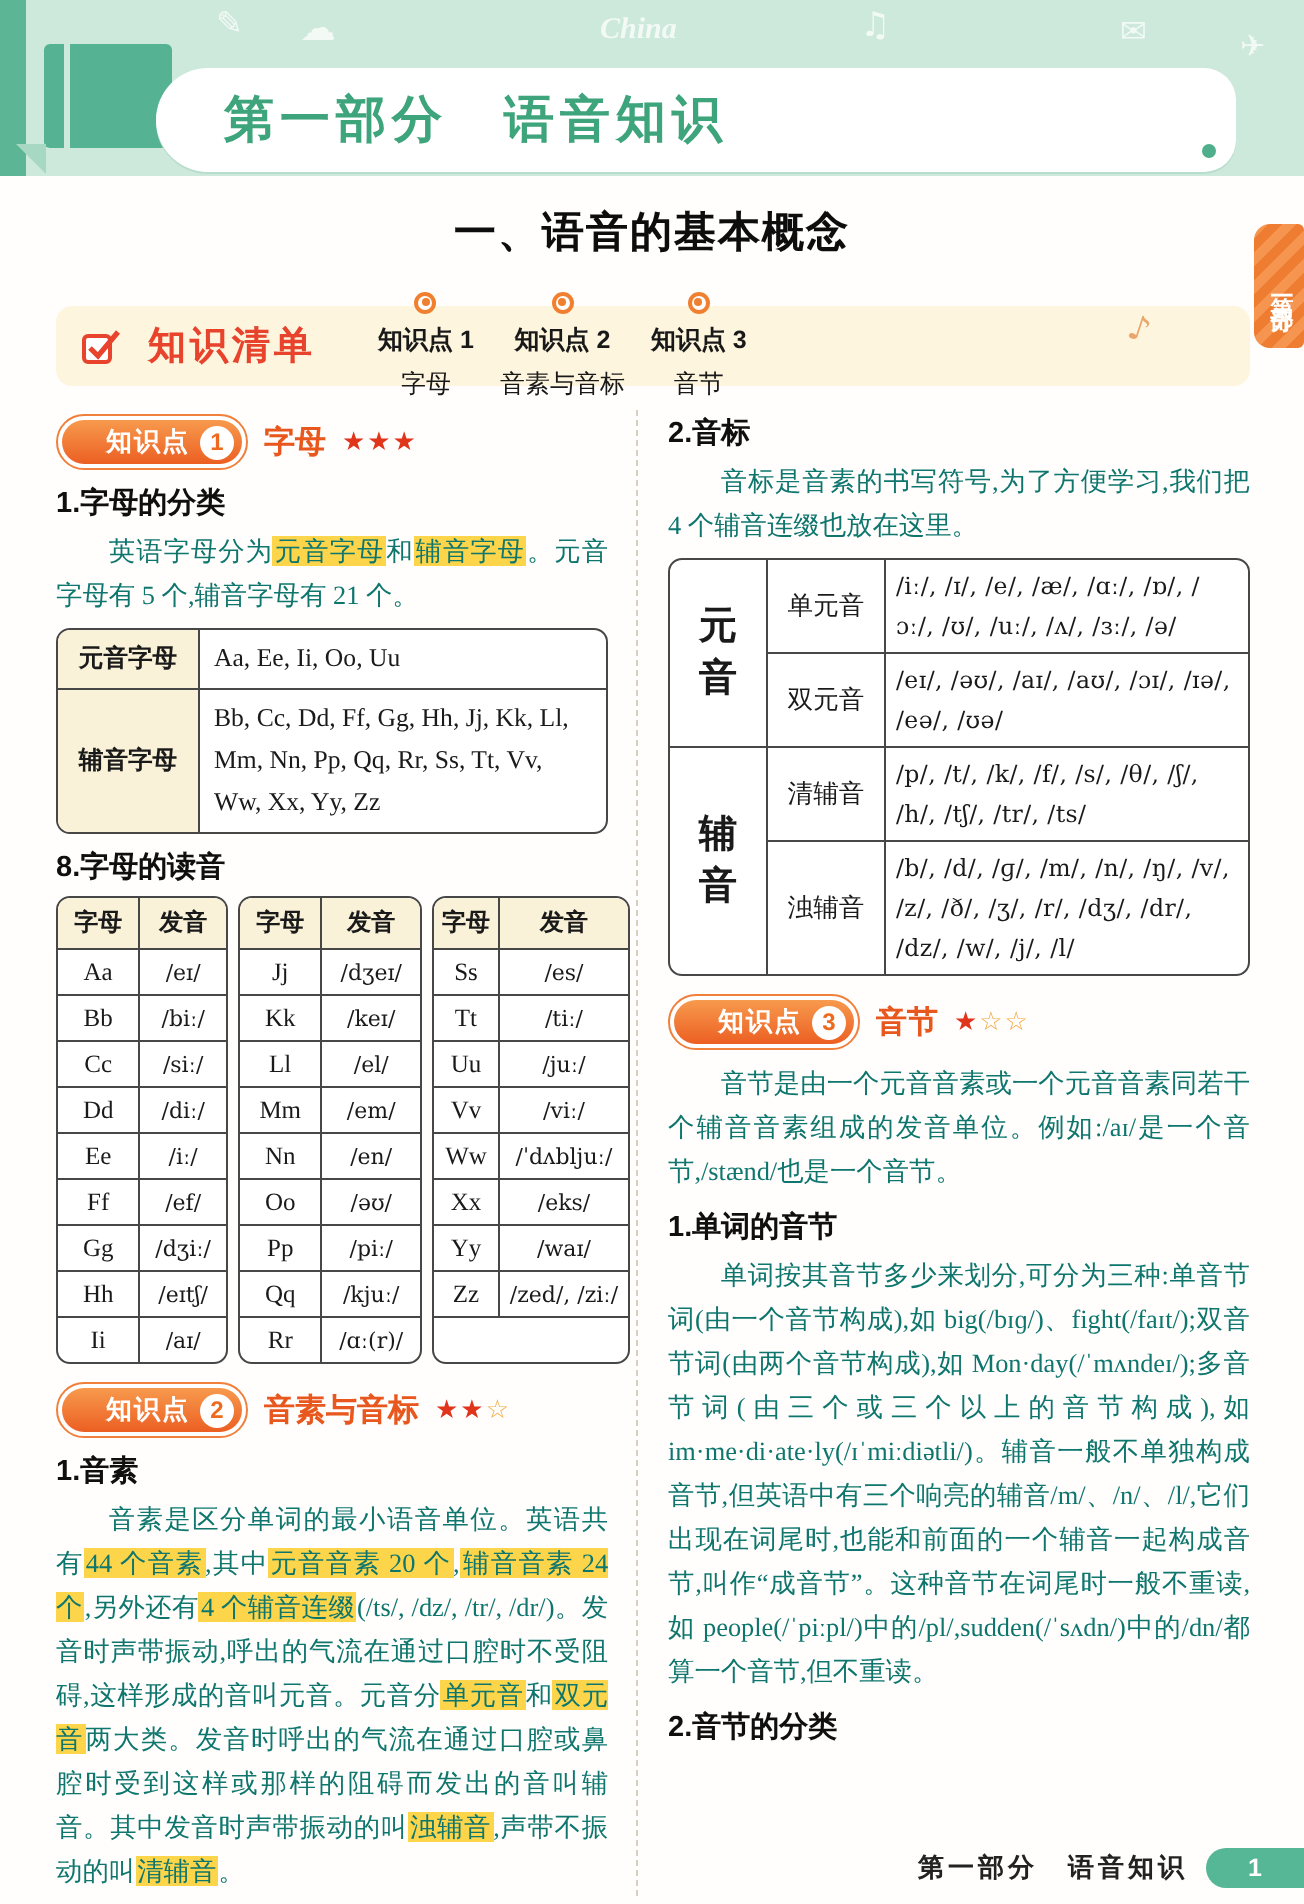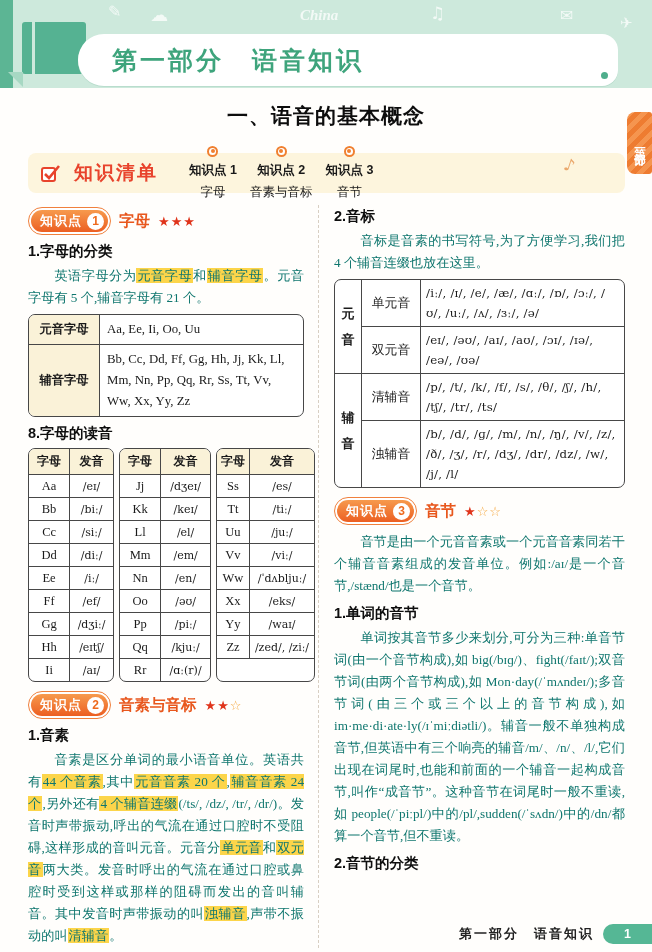"知识点" .kp-badge-inner { padding: 2px 4px 2px 9px -> 2px 4px 2px 22px }
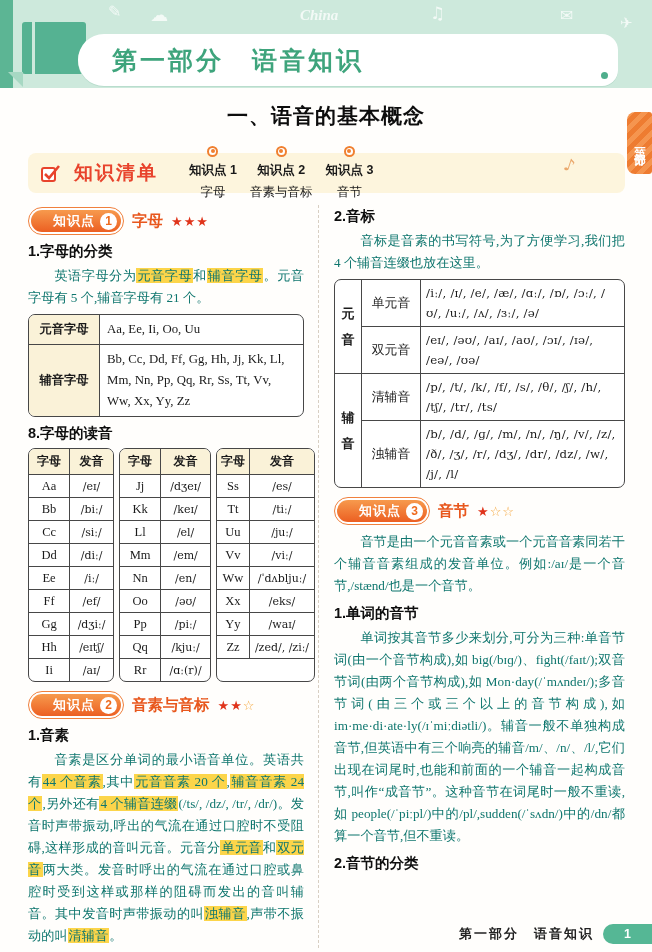"元音" .ph-tbl .grp { font-size: 13px -> 19px; padding: 3px 1px -> 3px 12px }
